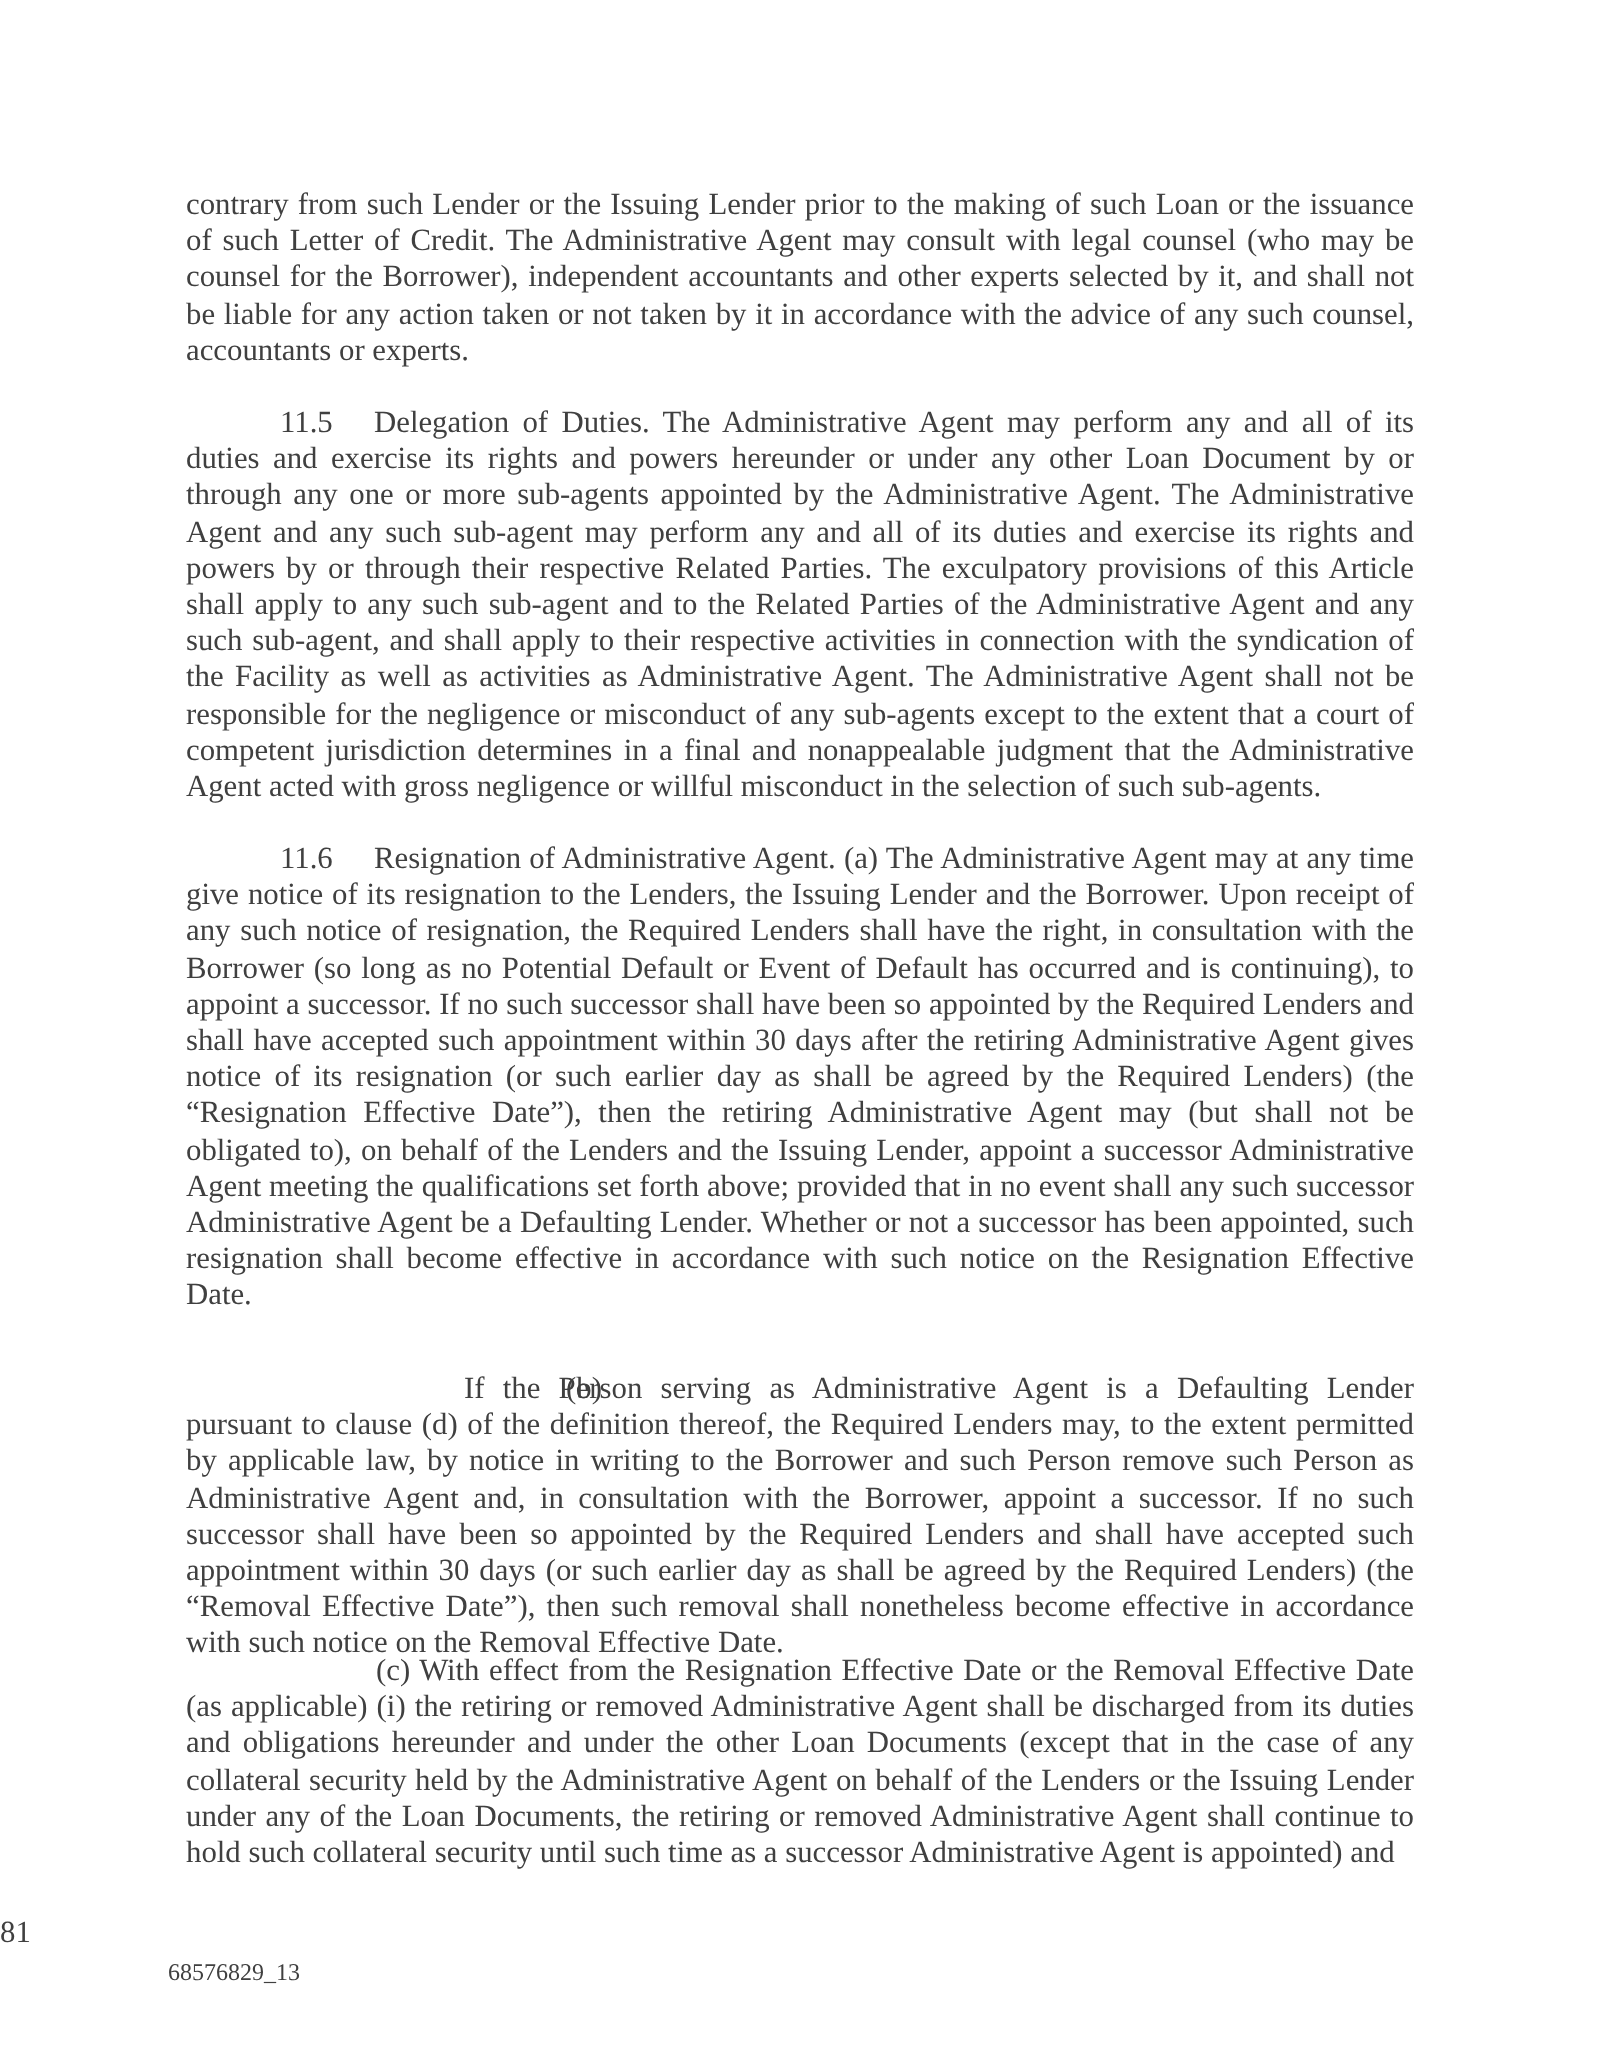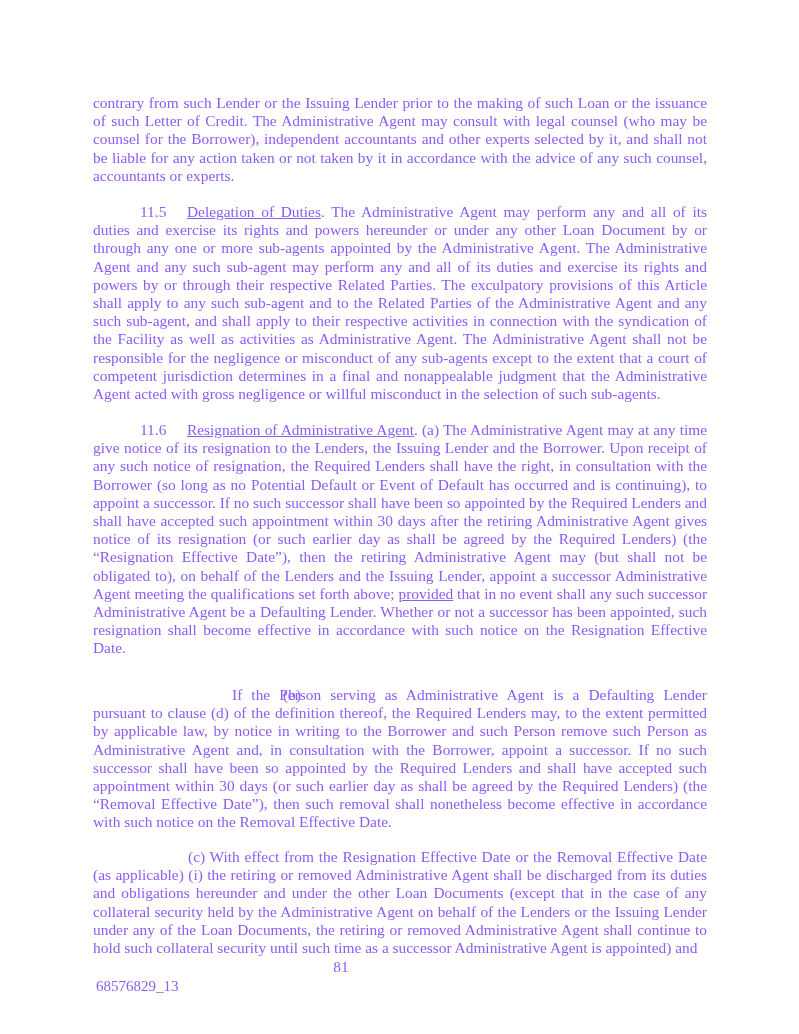"contrary from such Lender or" .page { color: #8b5cf6 -> #404040 }
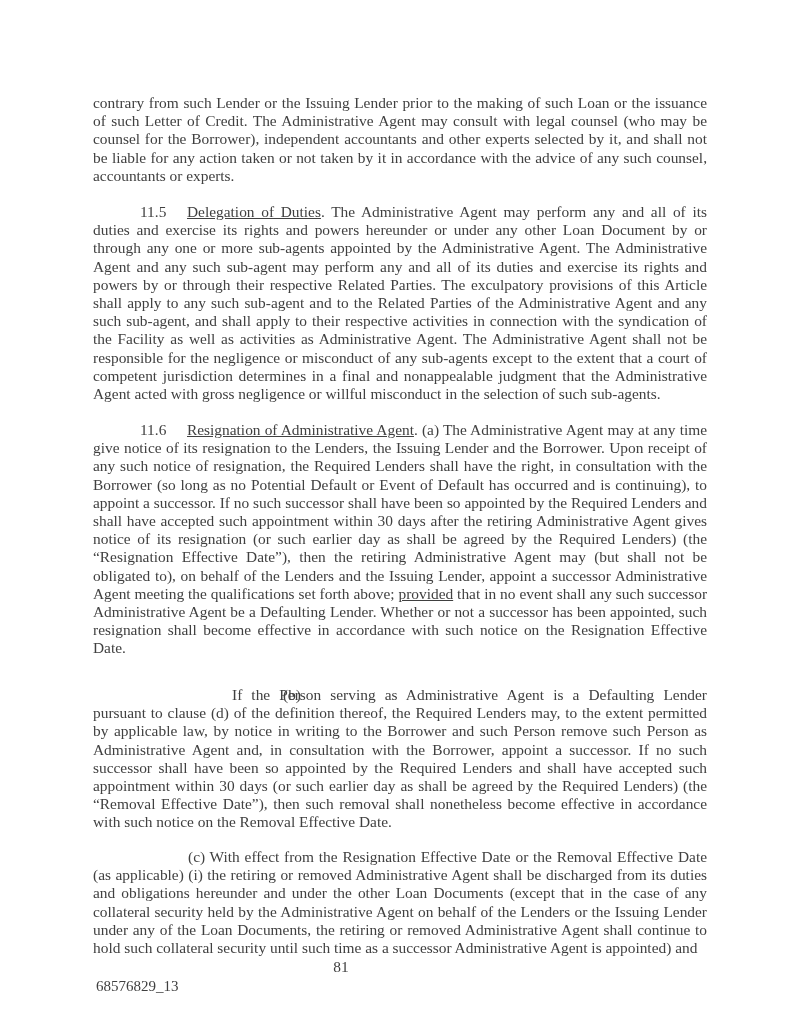"Delegation of Duties" .u { text-decoration: underline -> none }
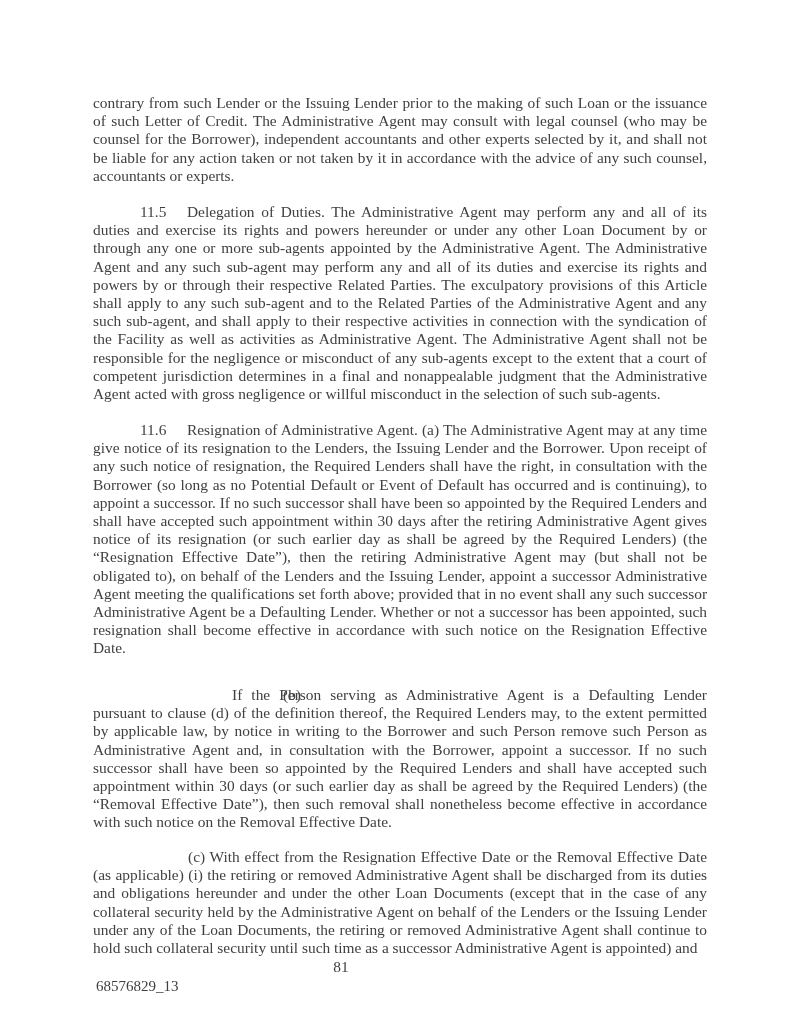"(c) With effect from the" .p4 { top: 827px -> 806px }
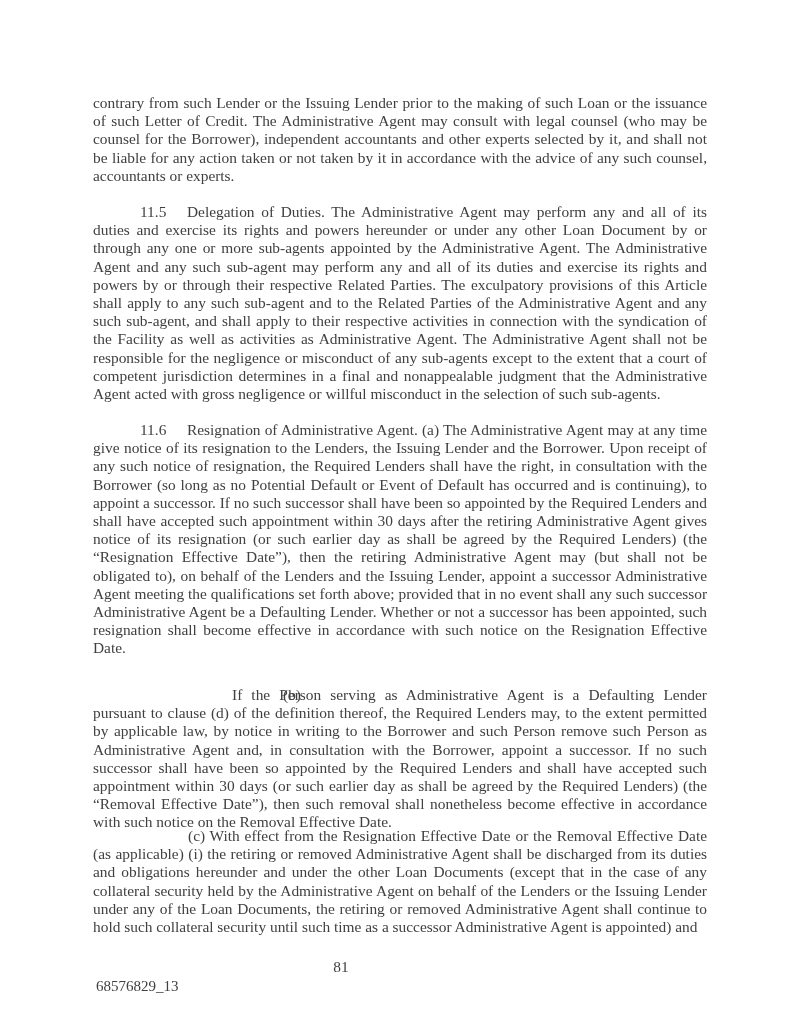"81" .pnum { text-align: center -> none }
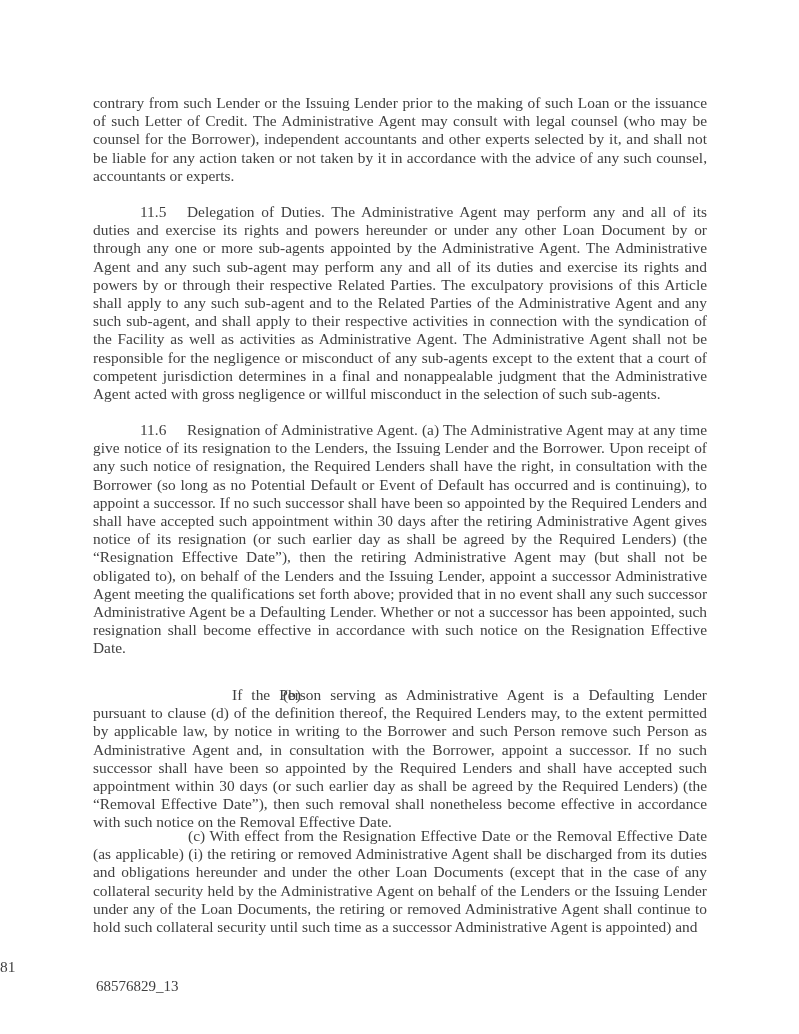"68576829_13" .docid { font-size: 15px -> 12px; left: 96px -> 84px }
